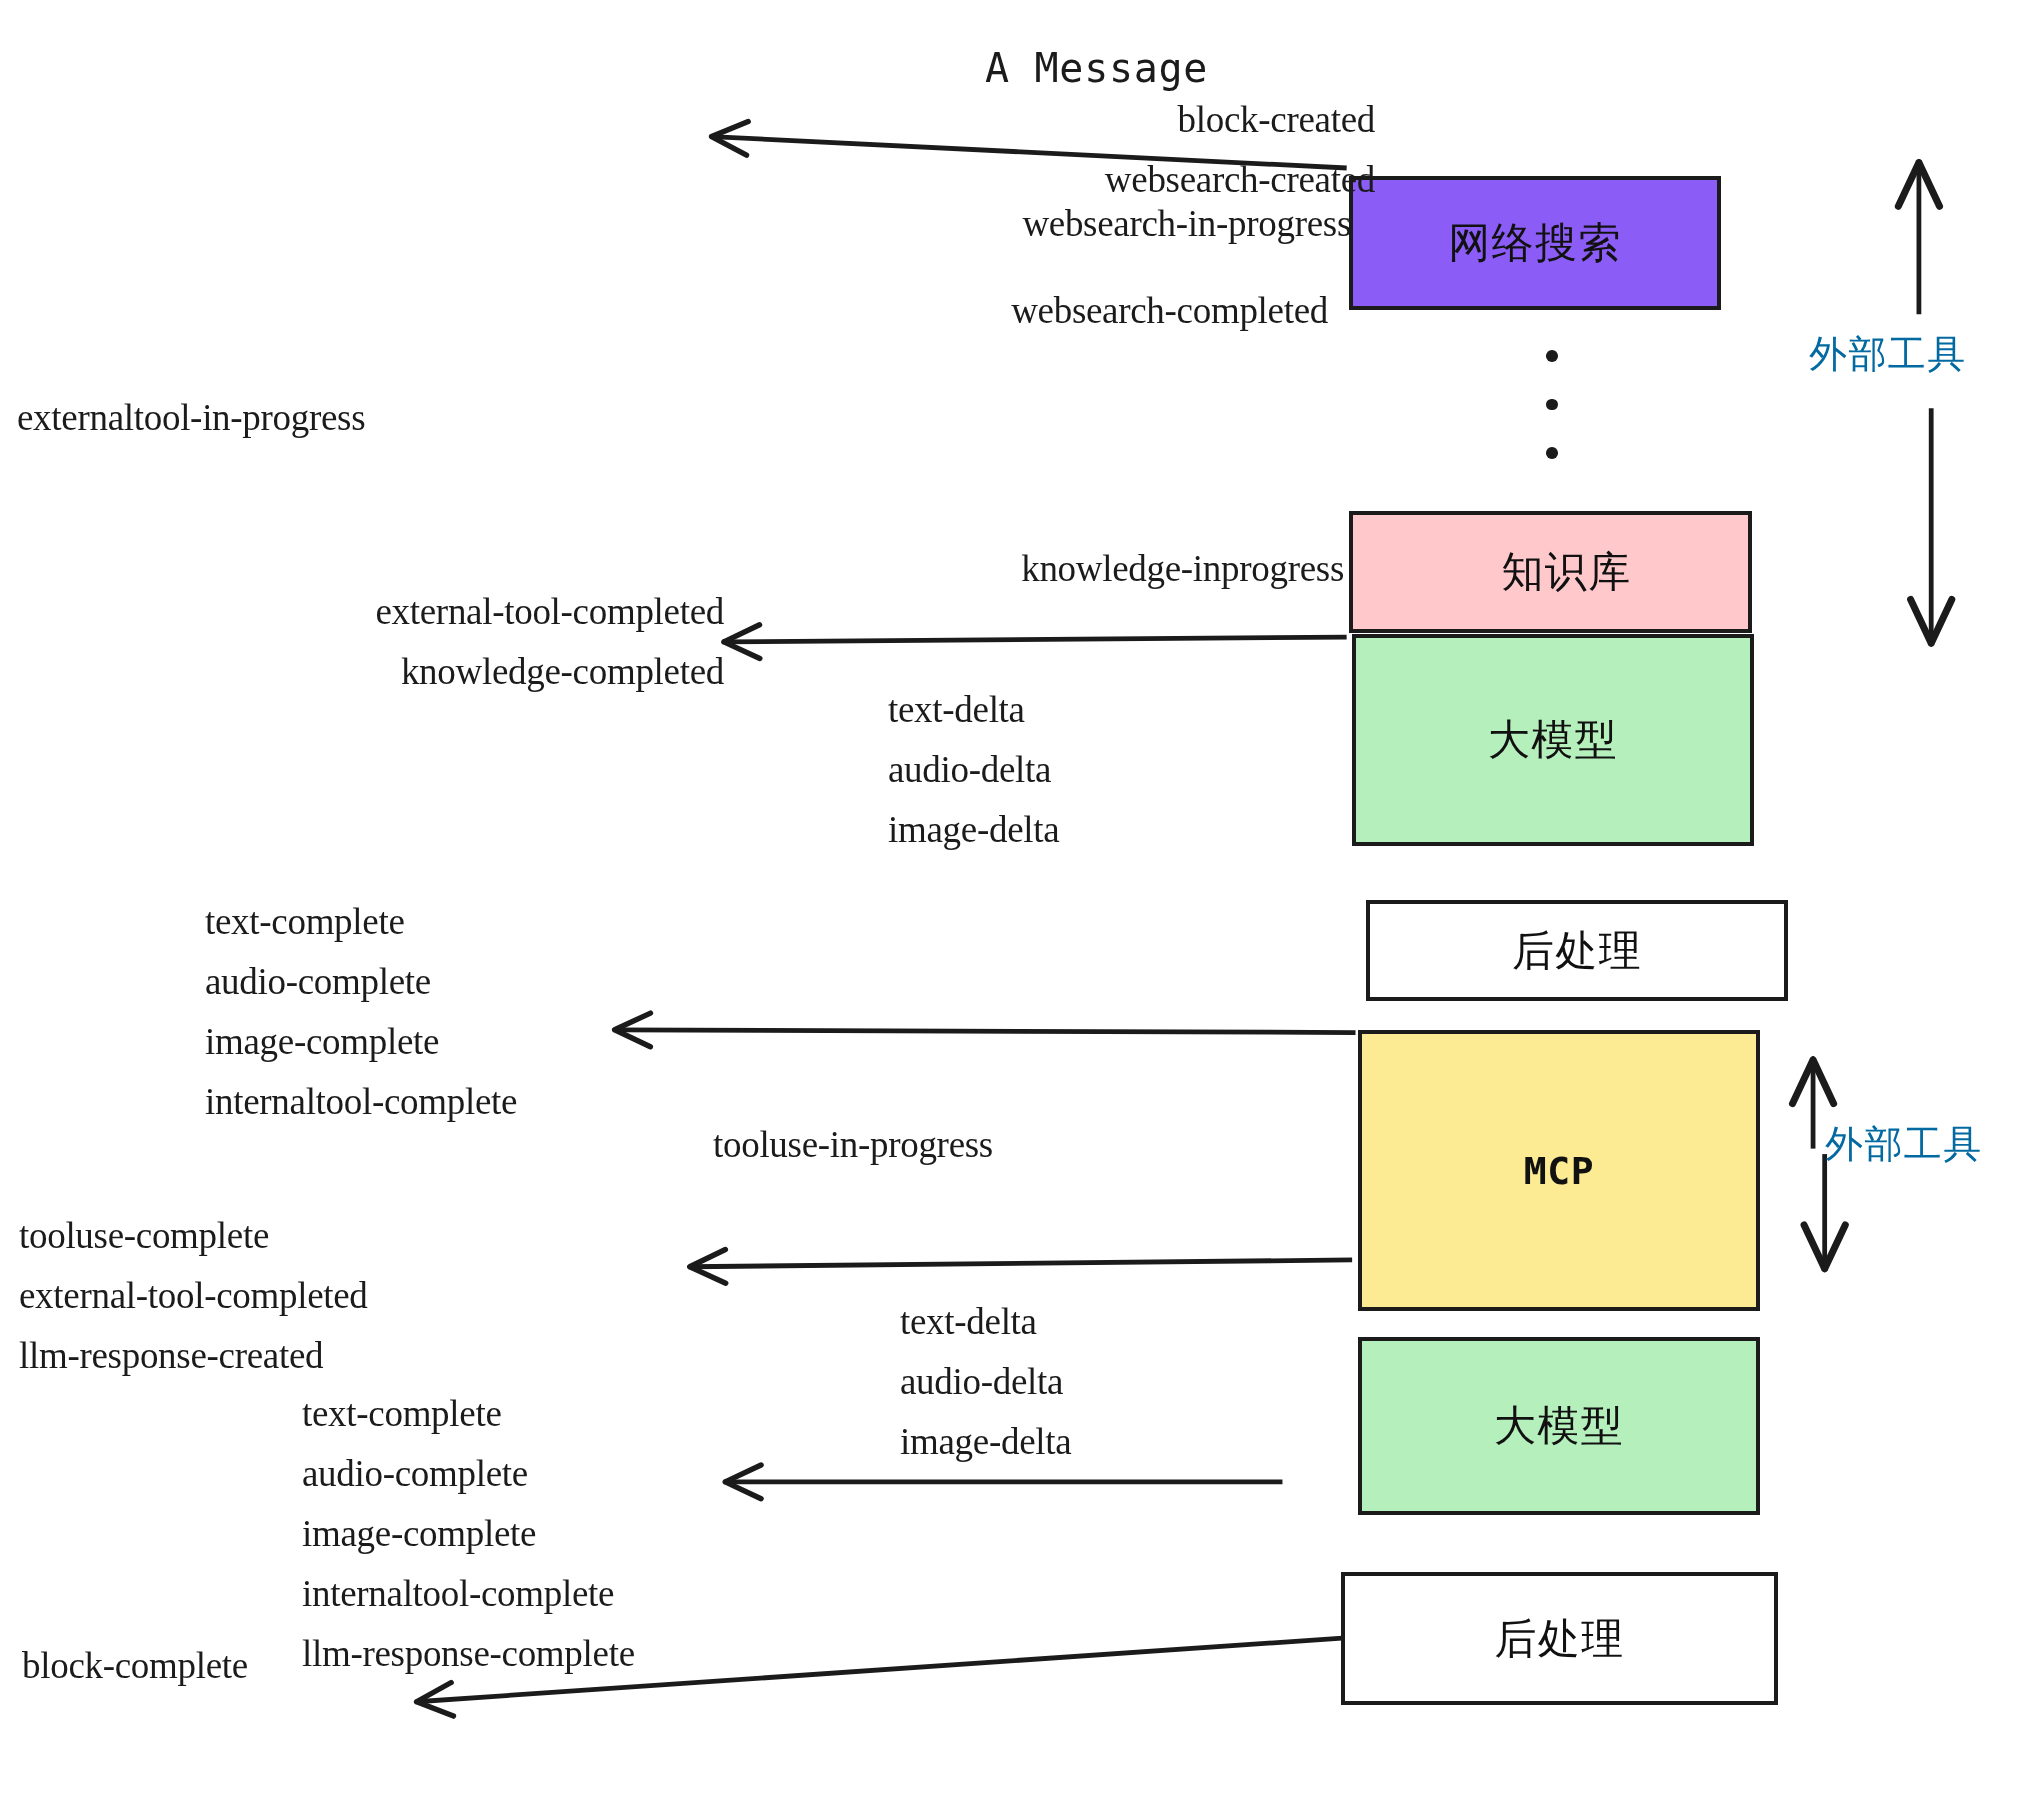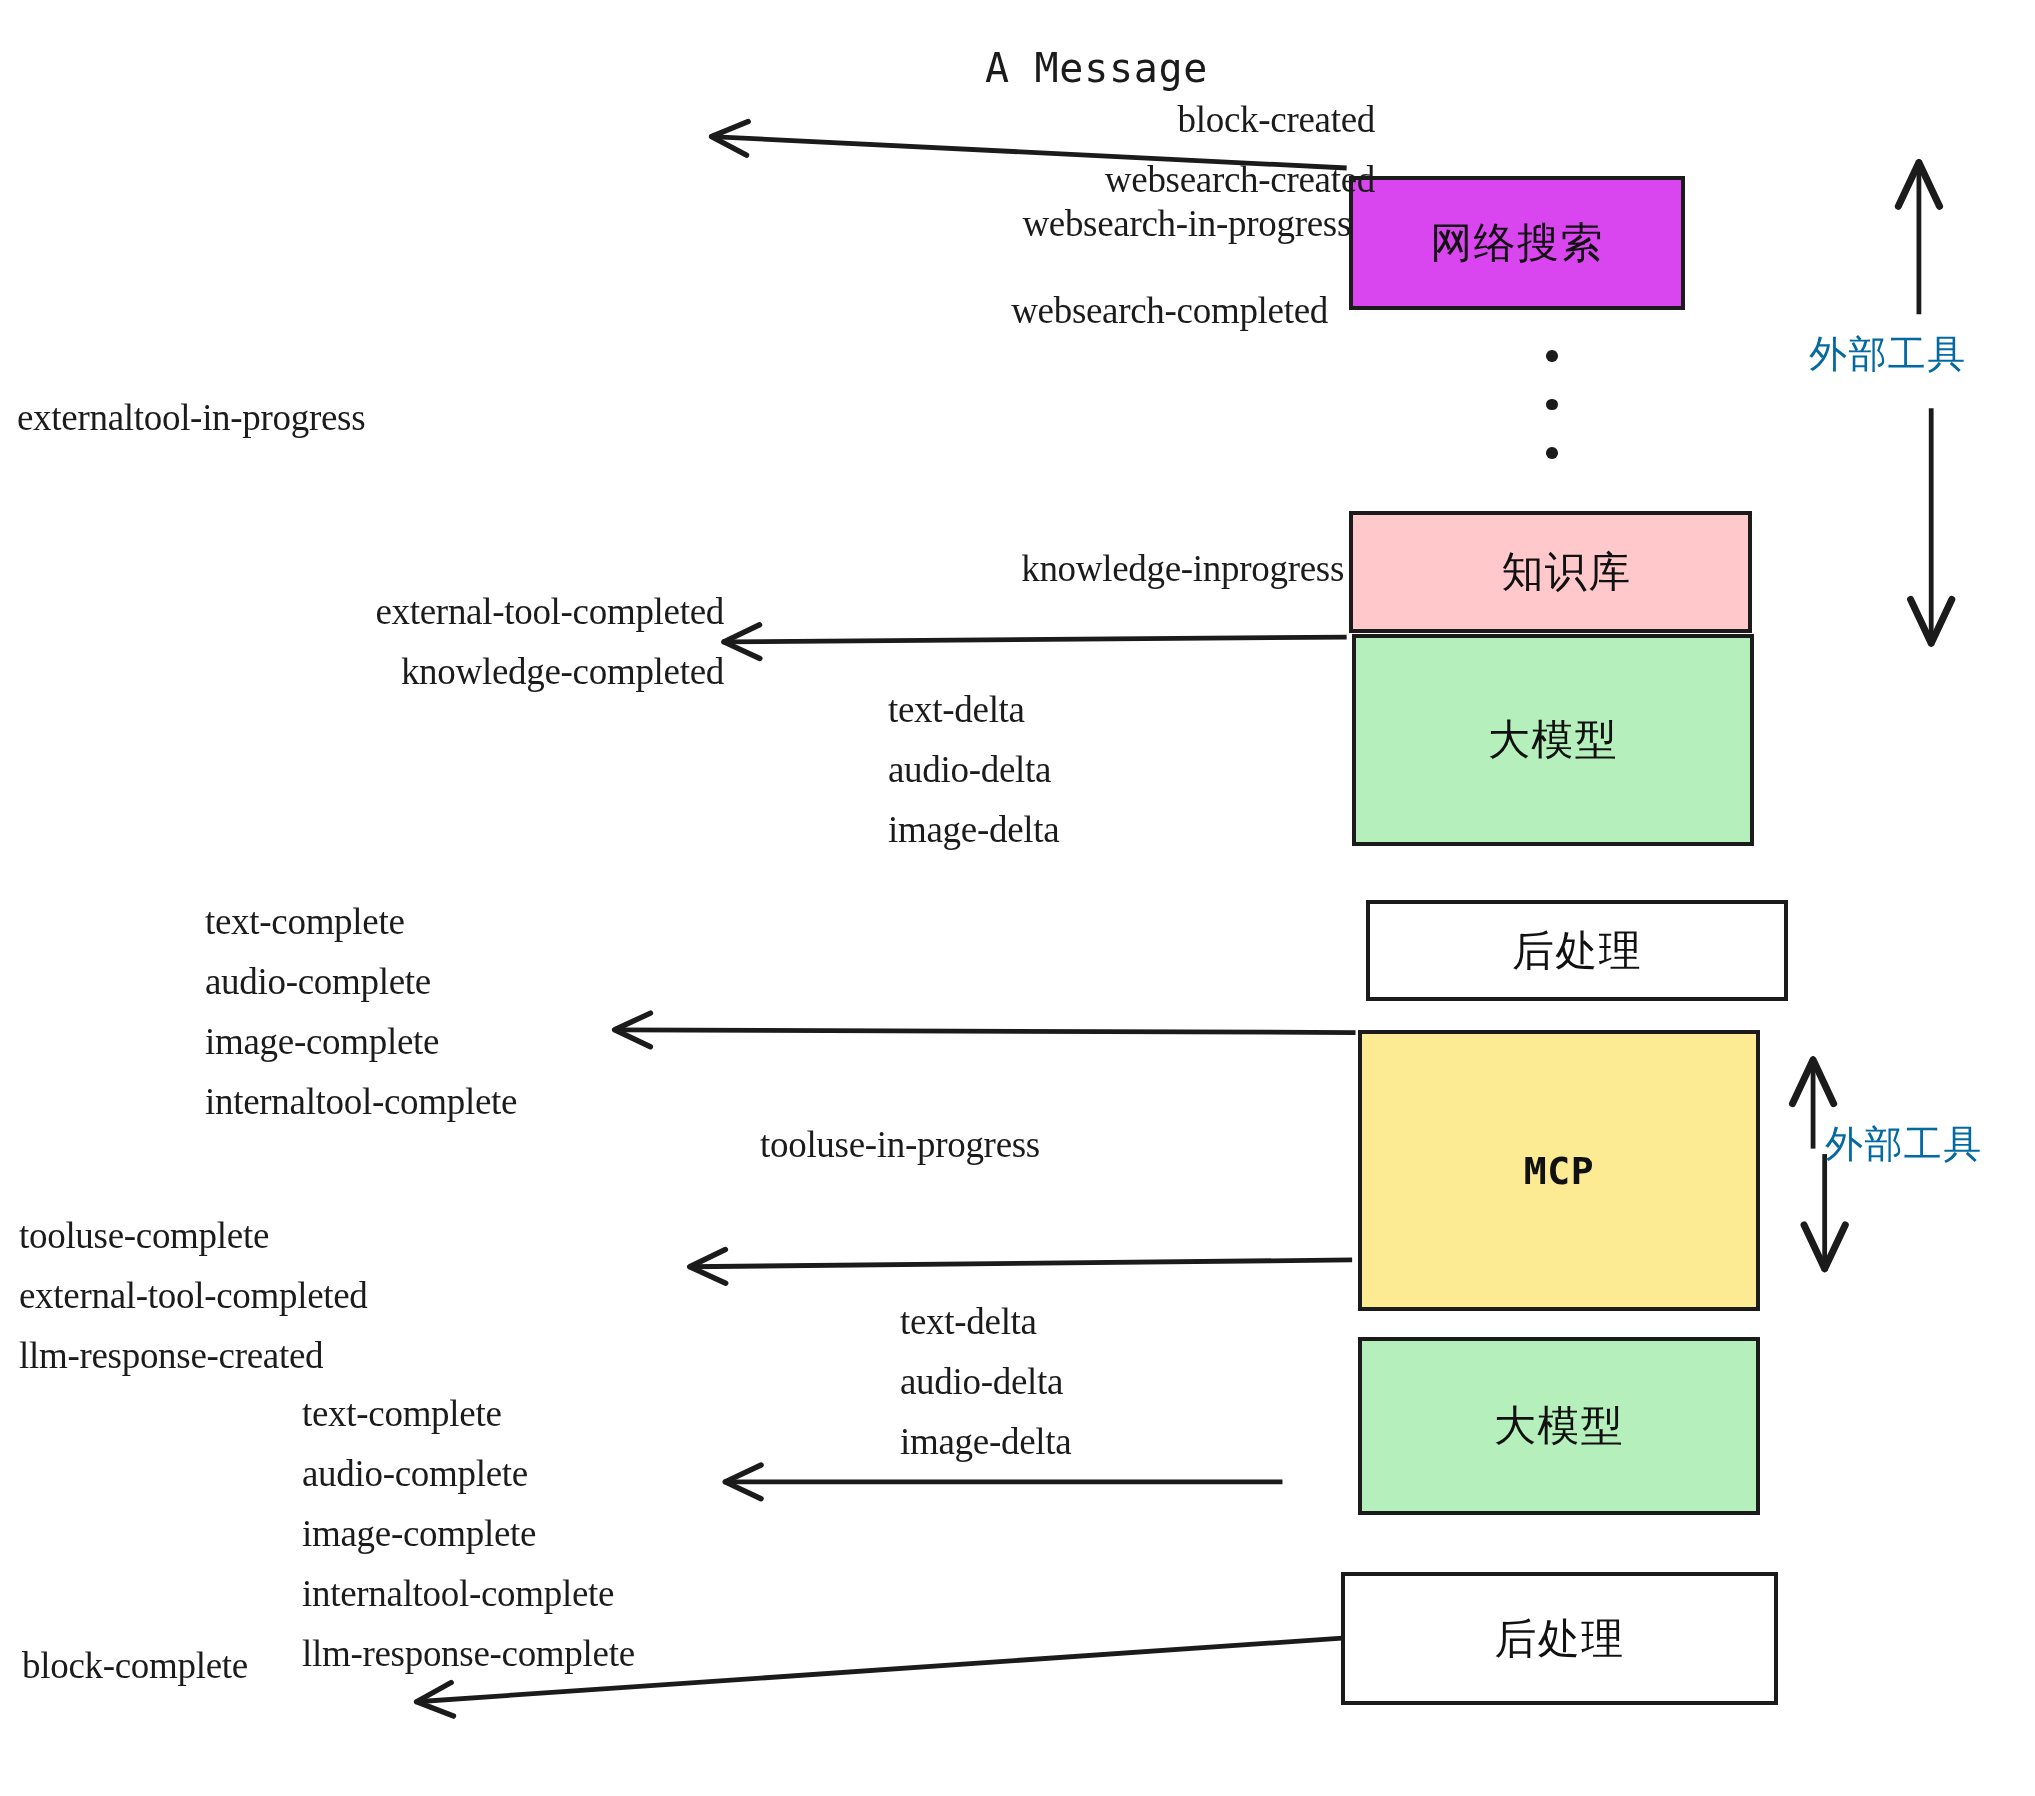"网络搜索" div.node { background: #d946ef -> #8b5cf6; width: 336px -> 372px }
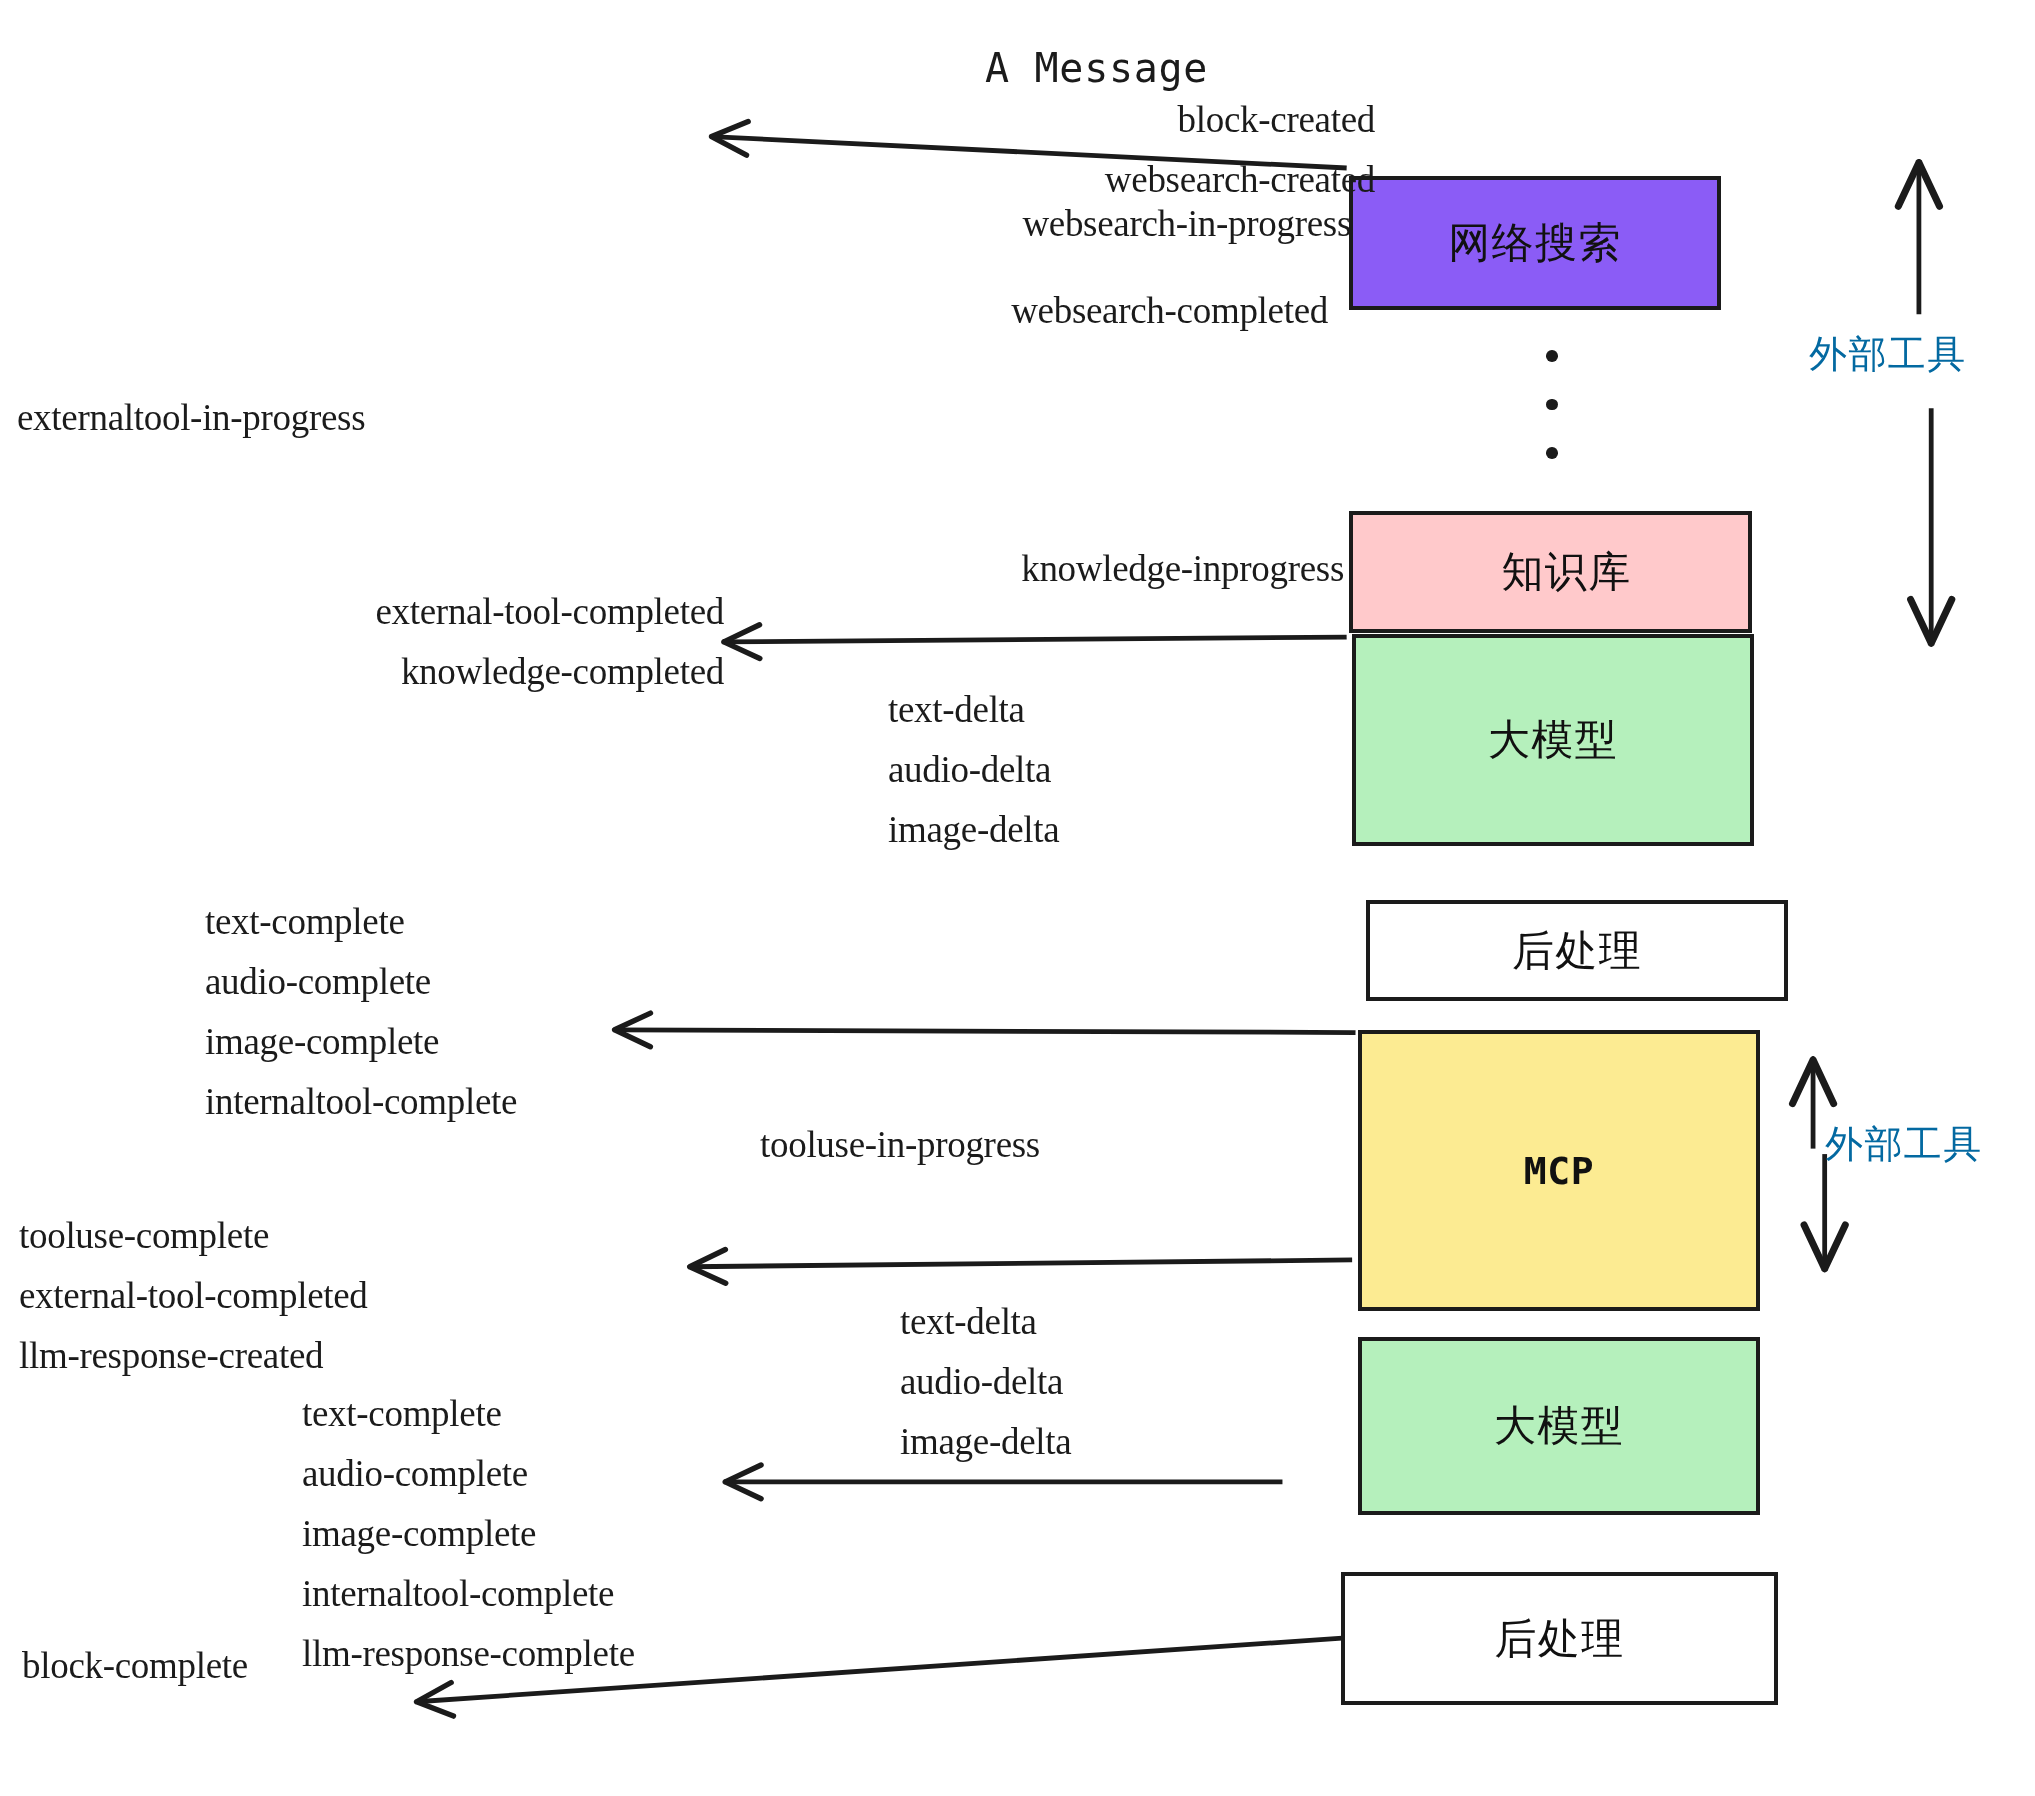"tooluse-in-progress" div.evt { left: 760px -> 713px }
